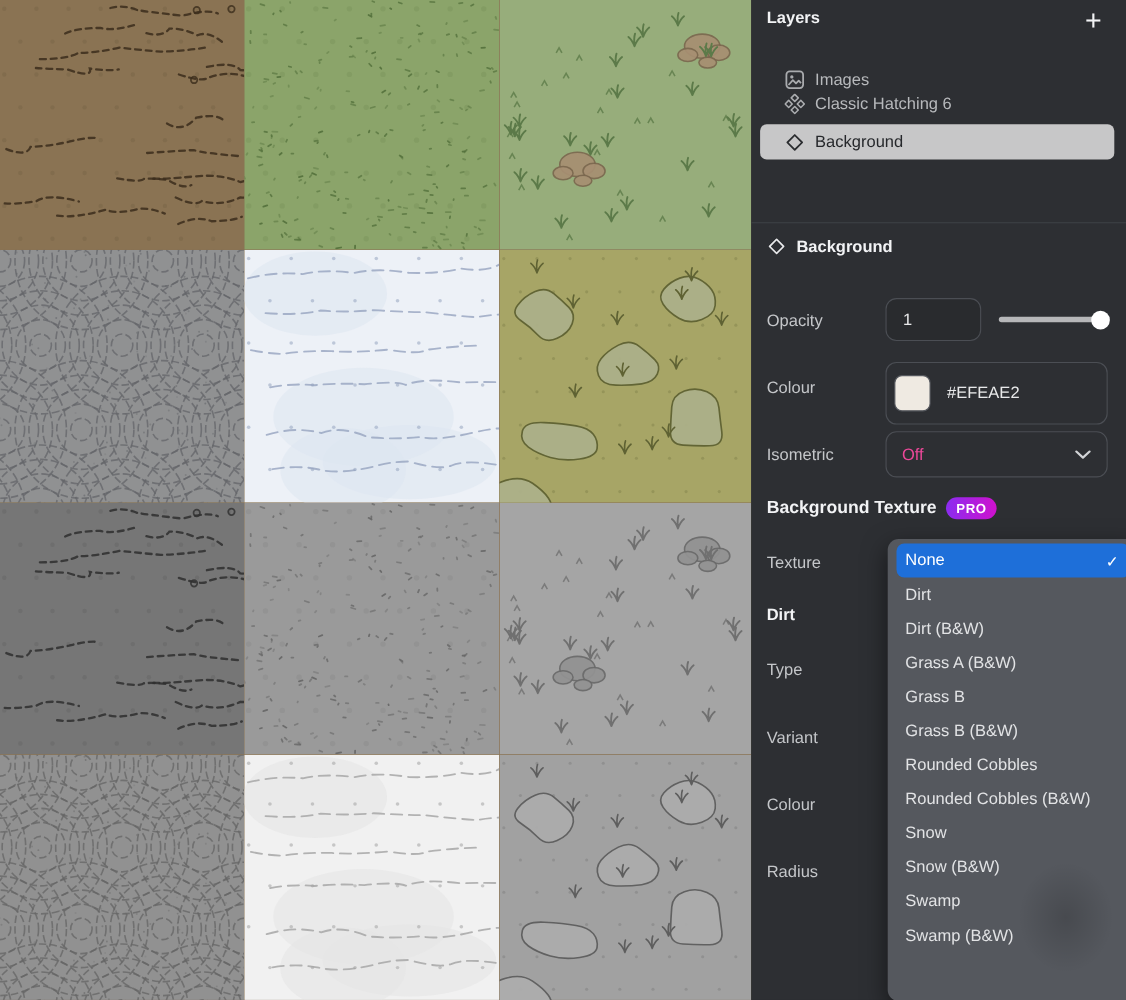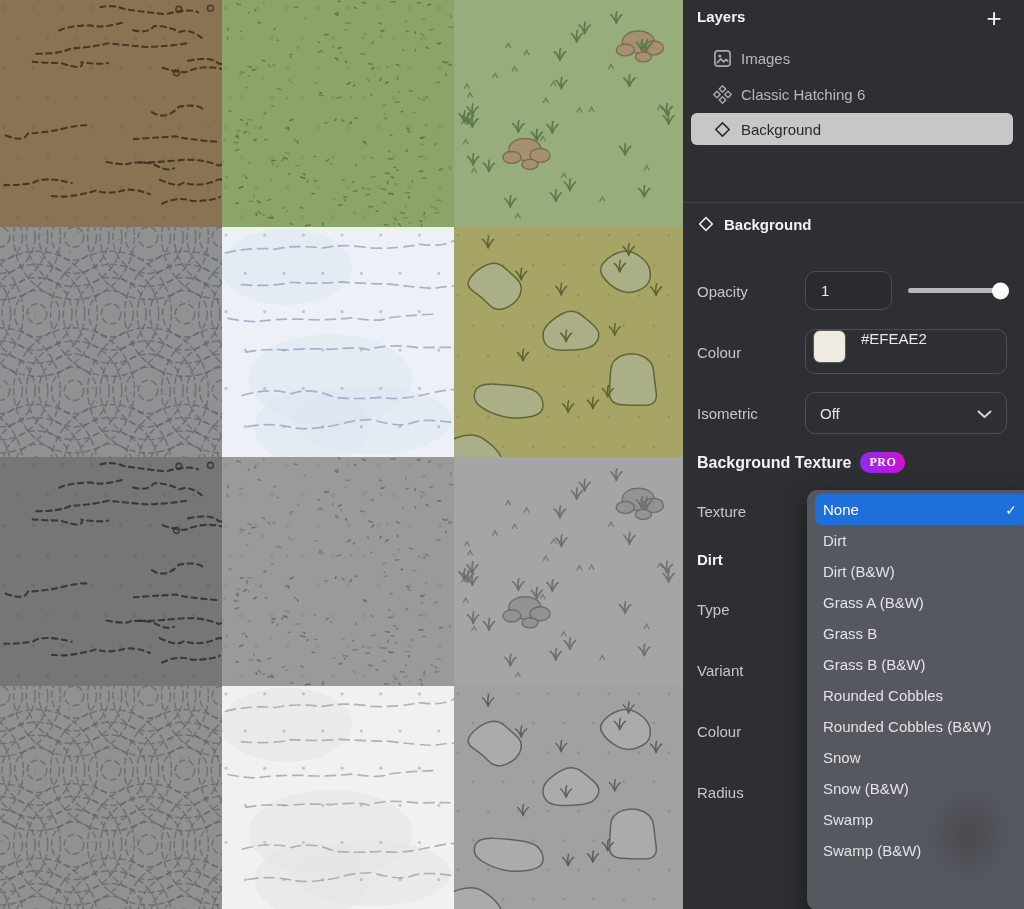"Images" div.layer-row { top: 42px -> 56px }
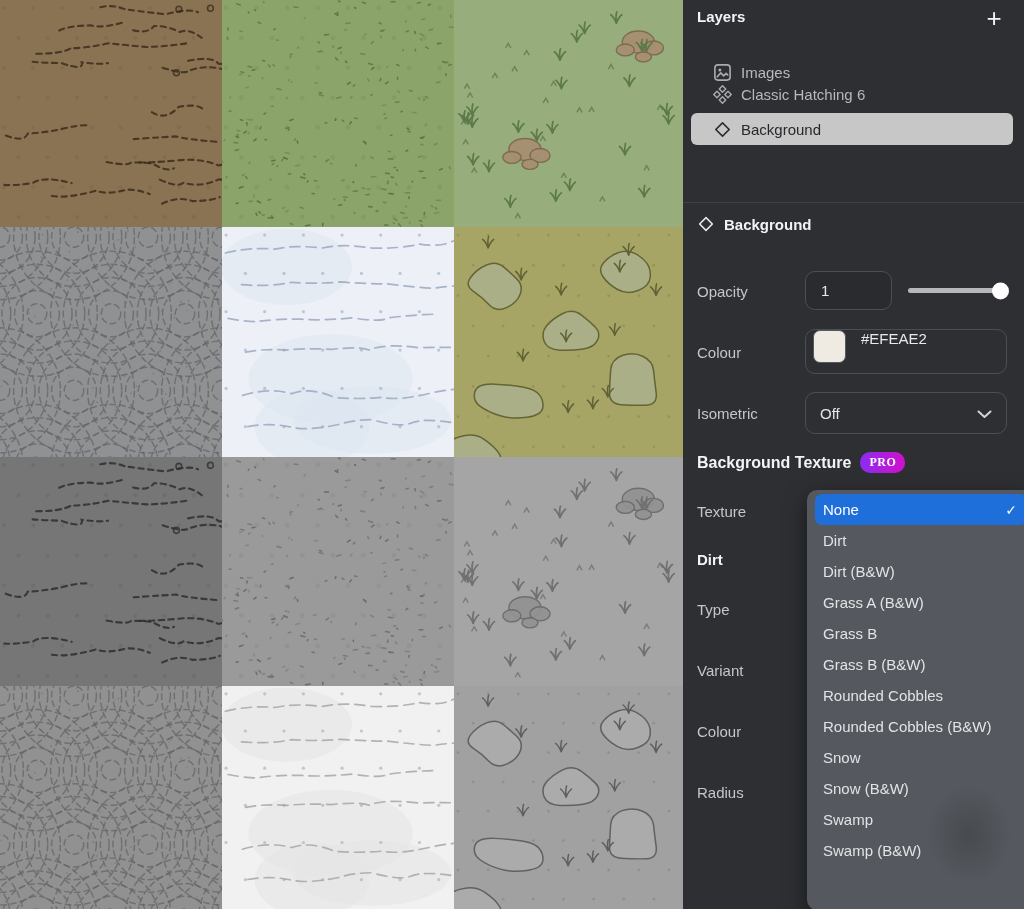"#EFEAE2" .colour-field { align-items: flex-start -> center; height: 45px -> 57px }
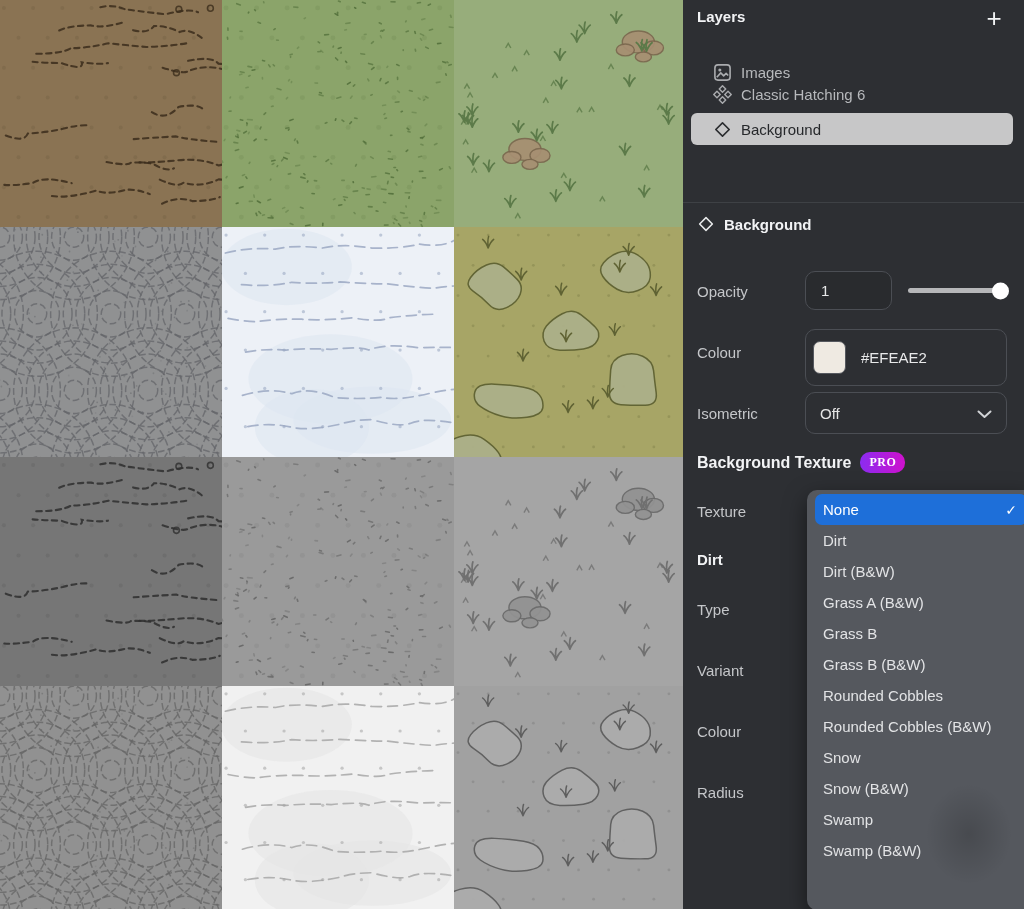"Off" .select-field { color: #e5e5e5 -> #ec4899 }
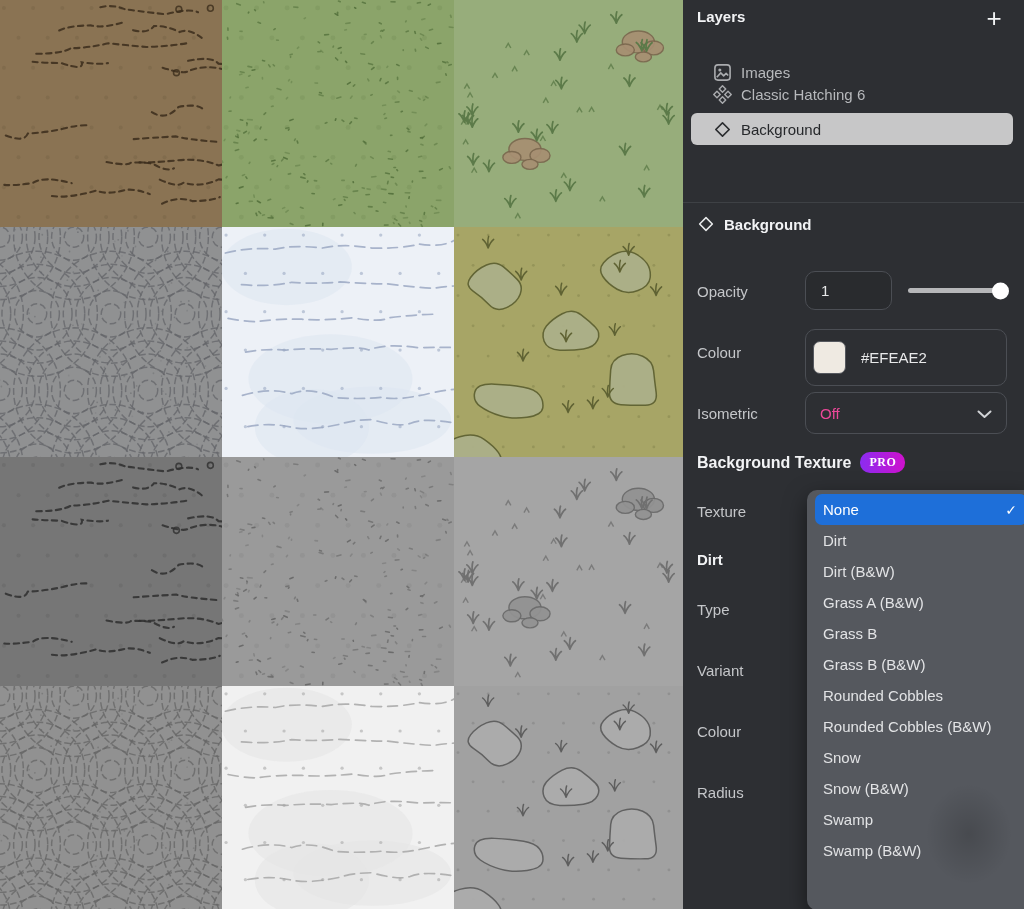"PRO" .pro { font-family: Liberation Serif, serif -> none }
